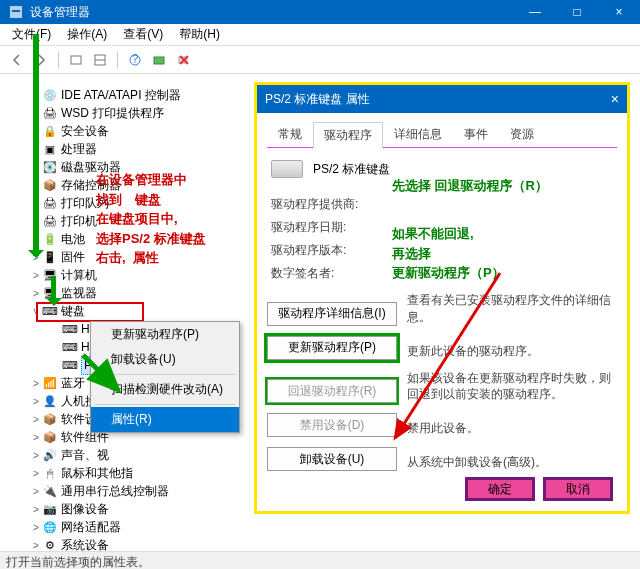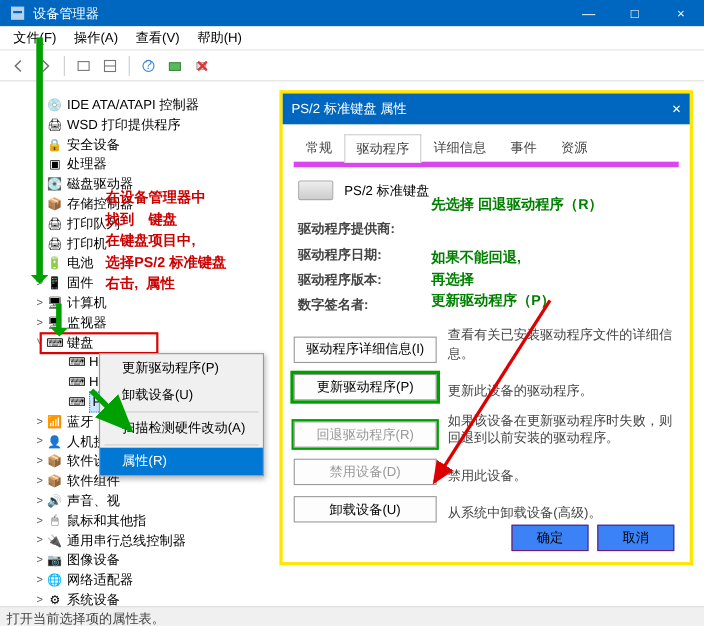"常规" .tabs { border-bottom: 5px solid #d946ef -> 1px solid #d946ef }
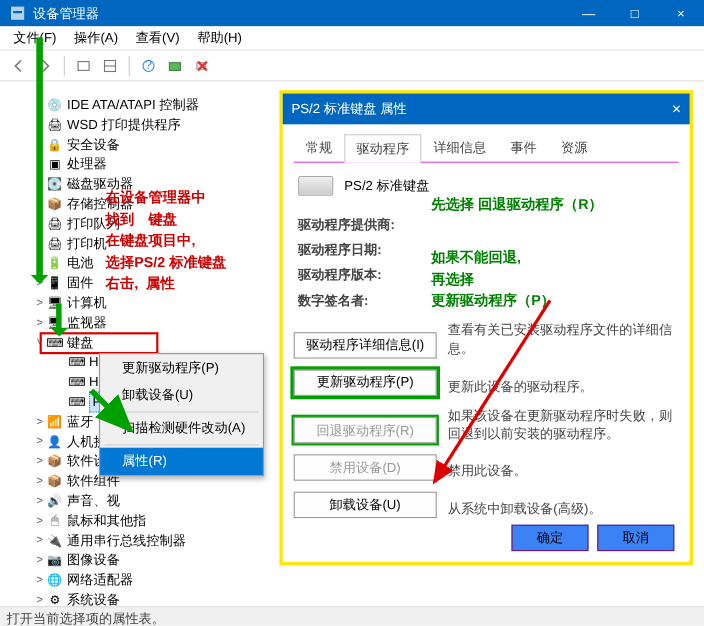"驱动程序提供商:" .info-grid { font-weight: bold -> none }
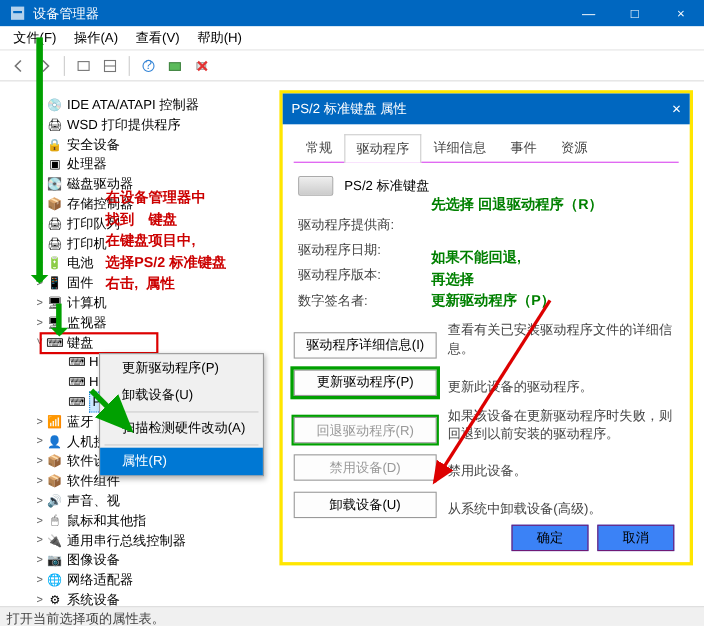"确定" .dlg-btn { background: #3b82f6 -> #ec4899; border: 1px solid #701a75 -> 3px solid #701a75 }
